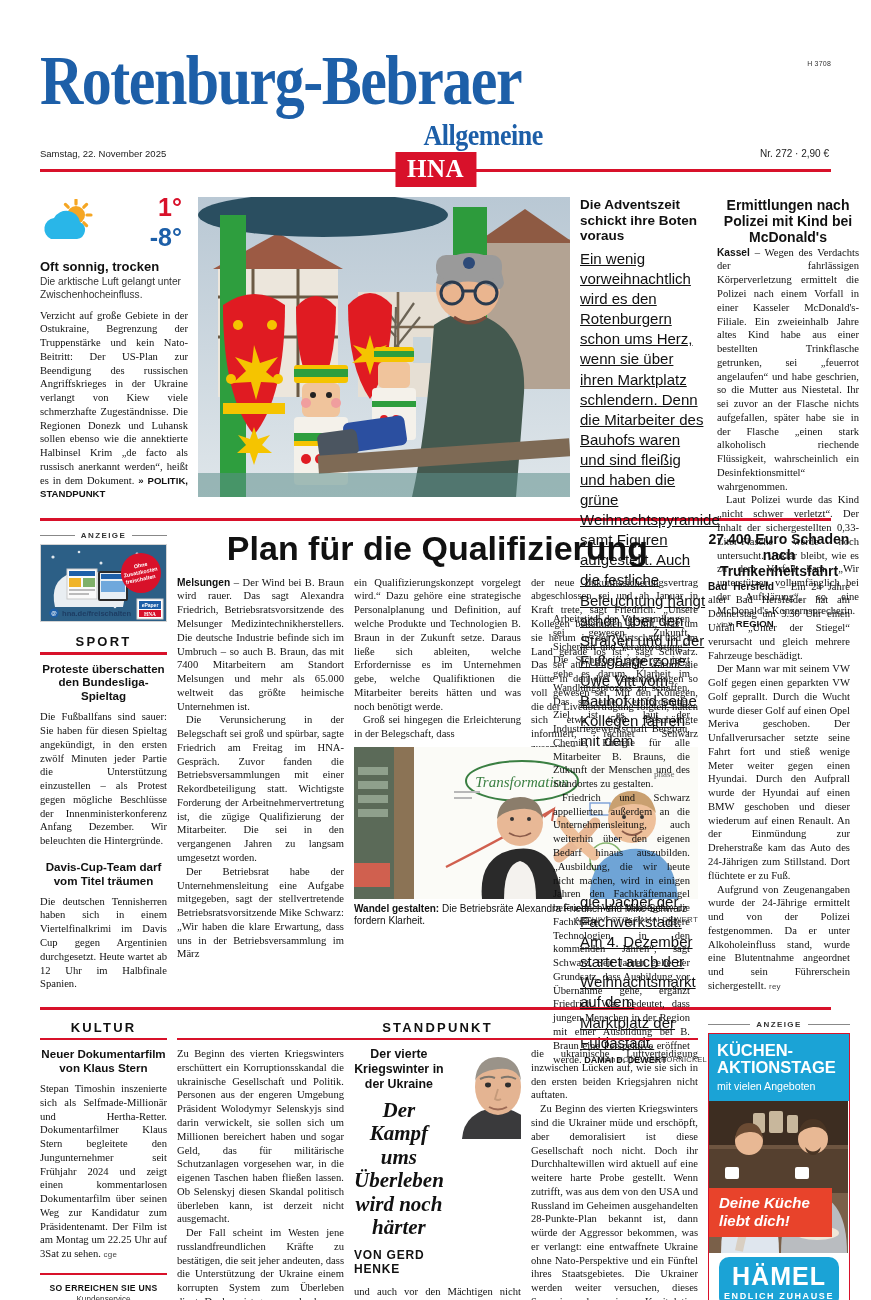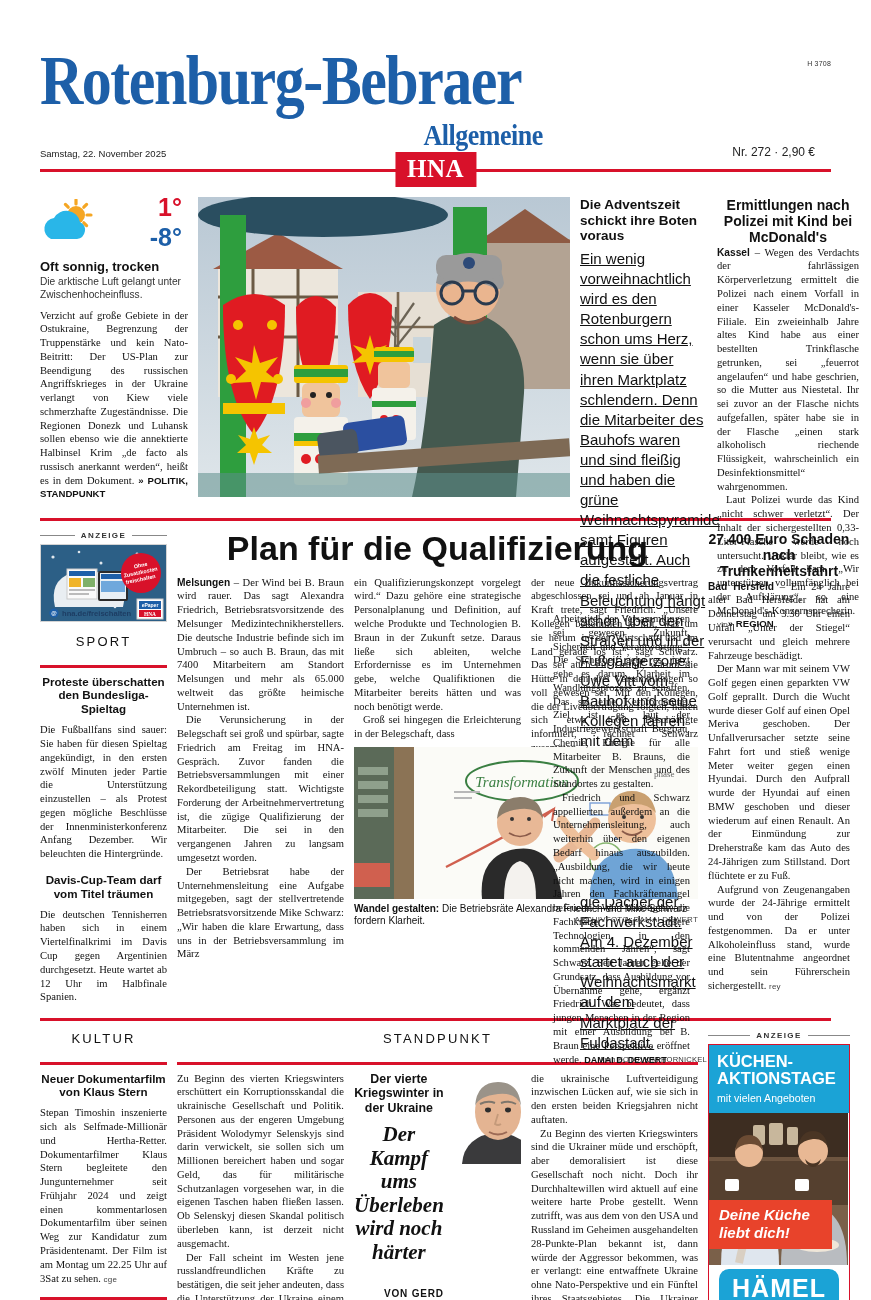"Nr. 272 · 2,90 €" .issue { font-size: 12px -> 10px; right: 16px -> 2px }
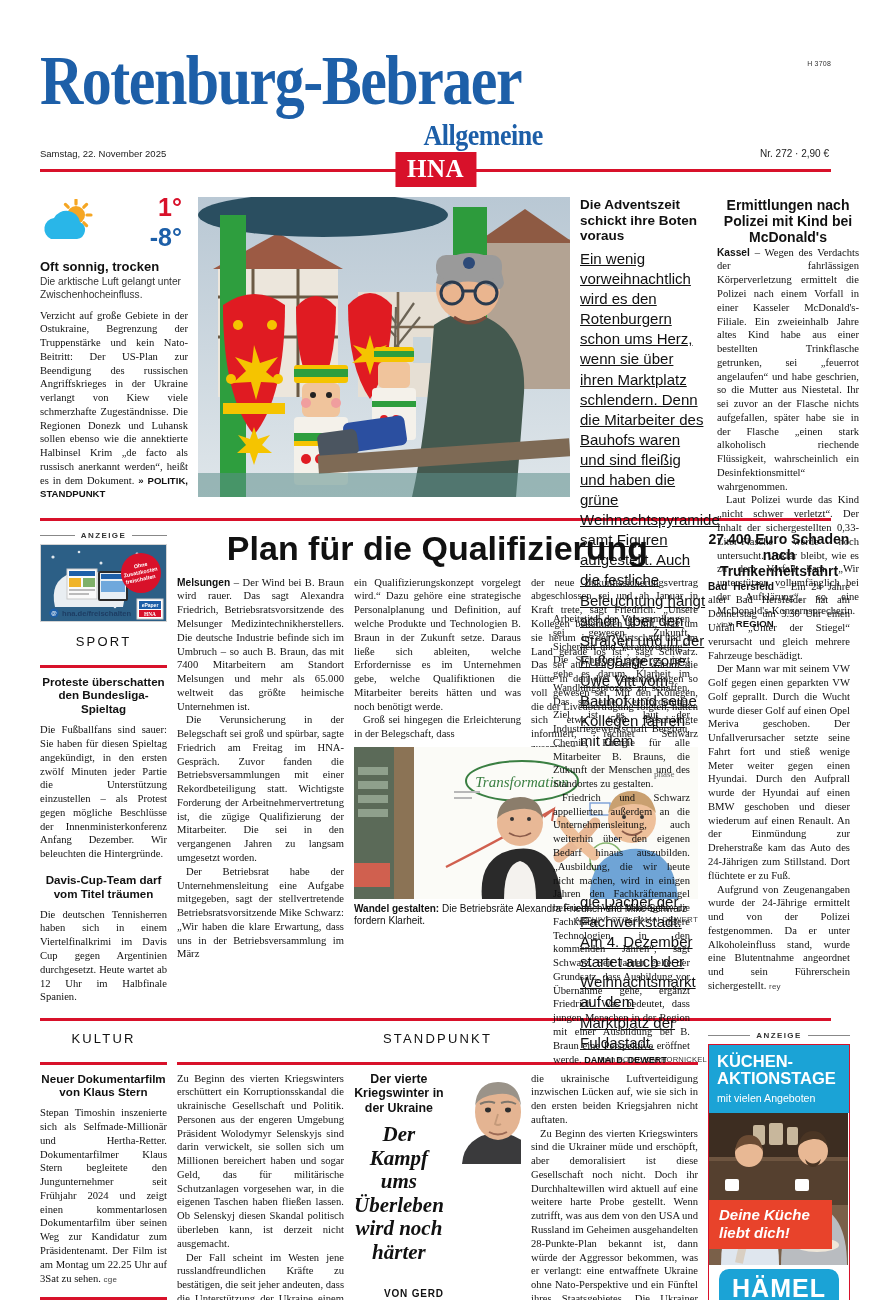"SPORT" .sec-title { font-weight: 400 -> 700; padding-bottom: 16px -> 3px }
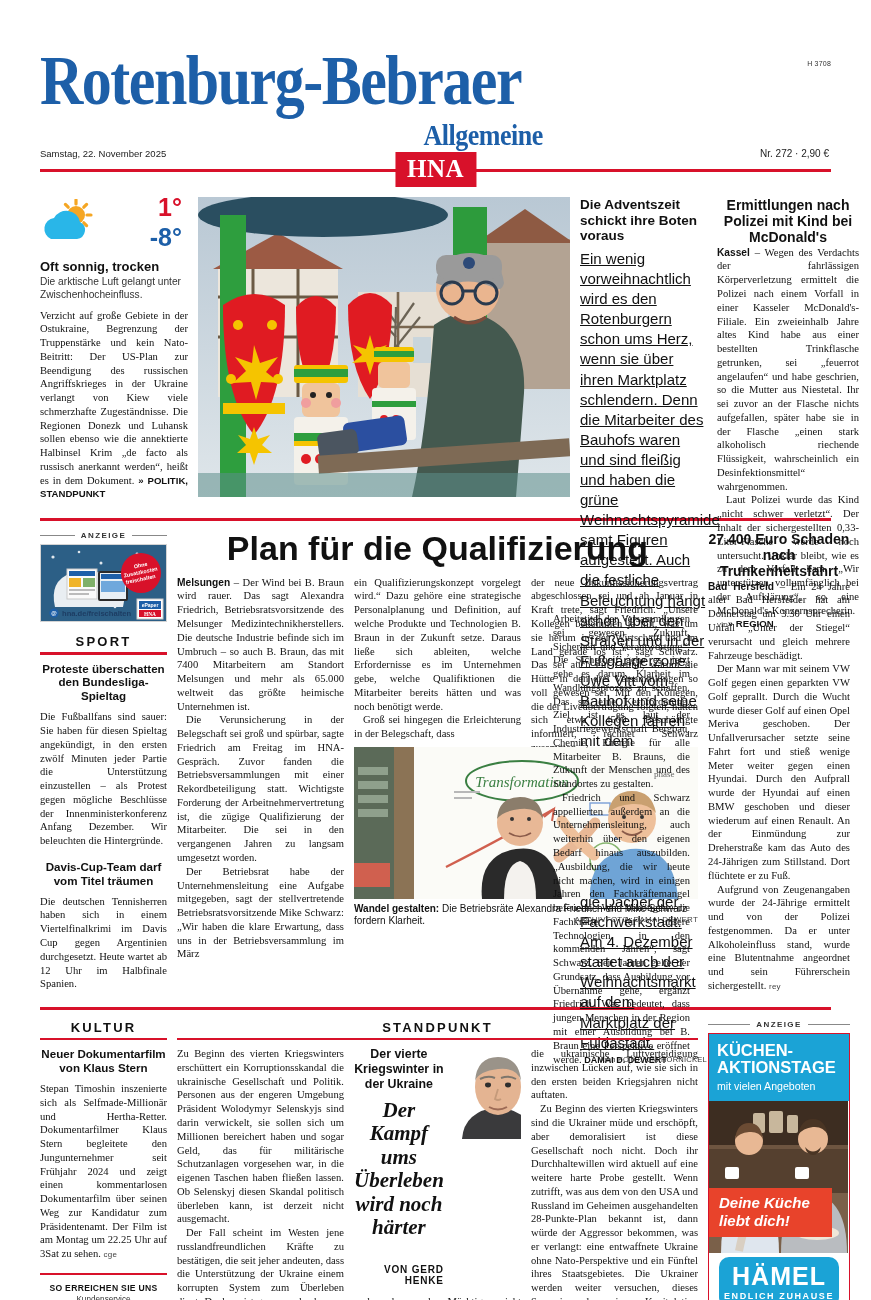"VON GERD HENKE" .op-by { font-size: 10px -> 12px; margin-top: 24px -> 8px; text-align: right -> left }
